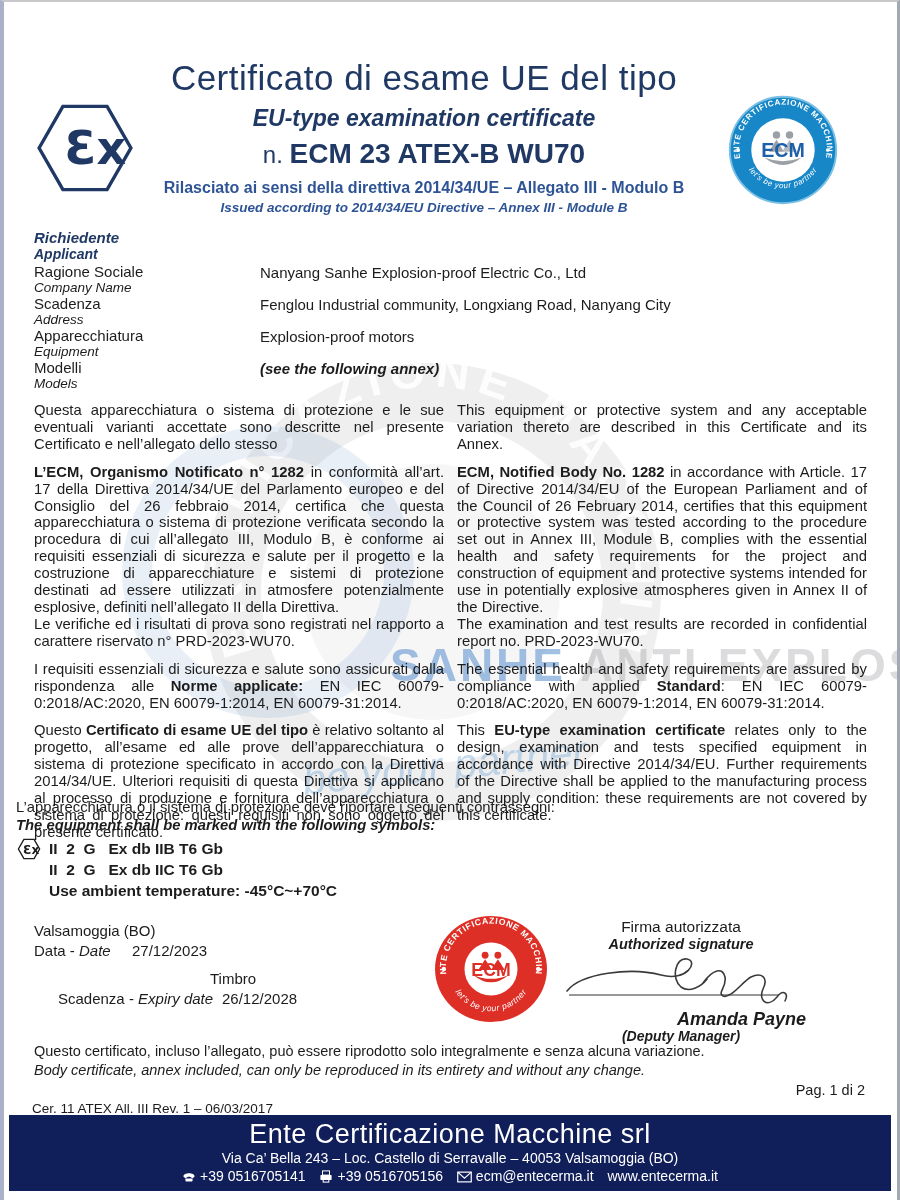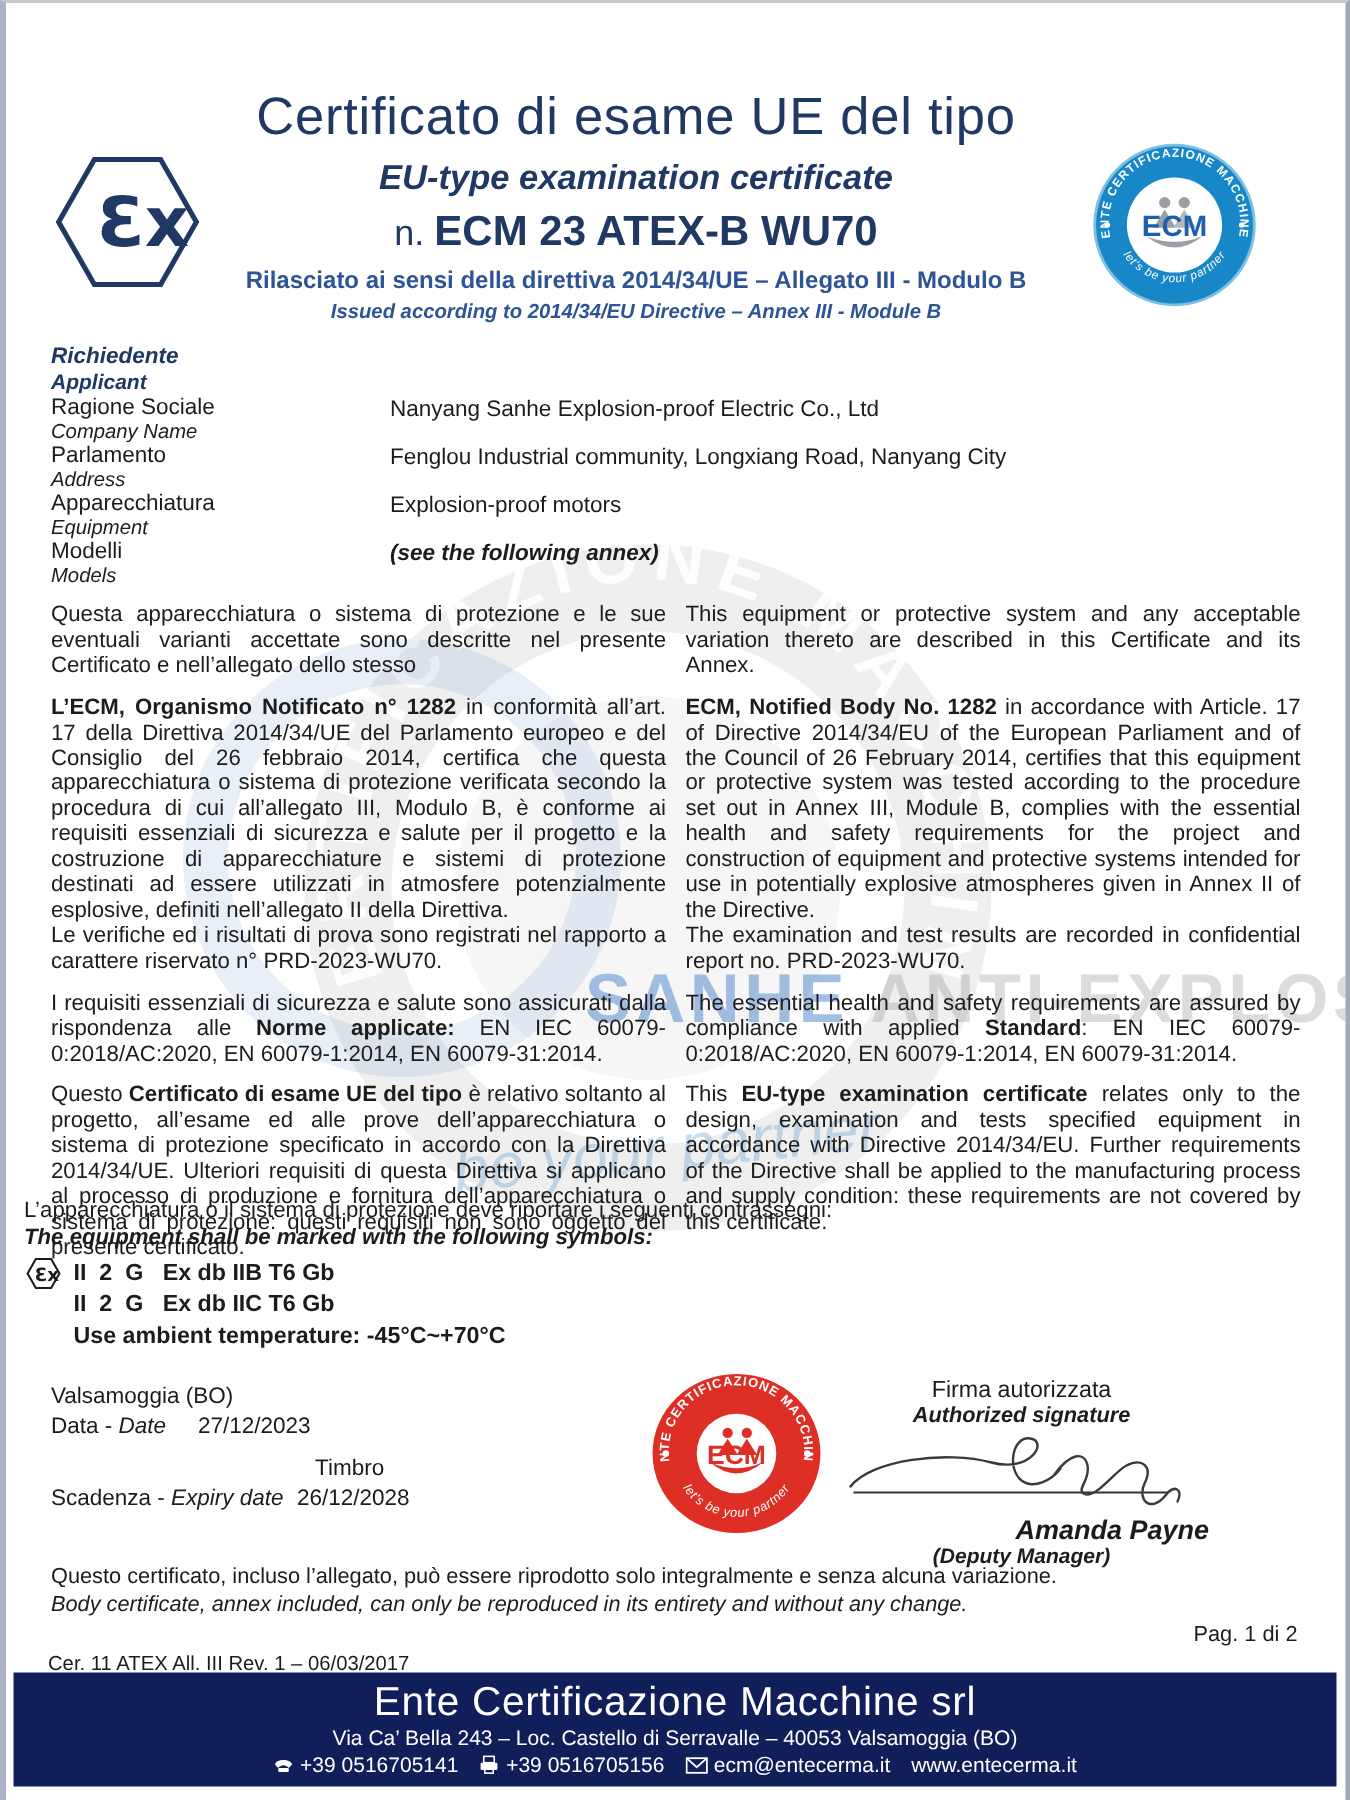"Parlamento" div.main { text: Parlamento -> Scadenza }
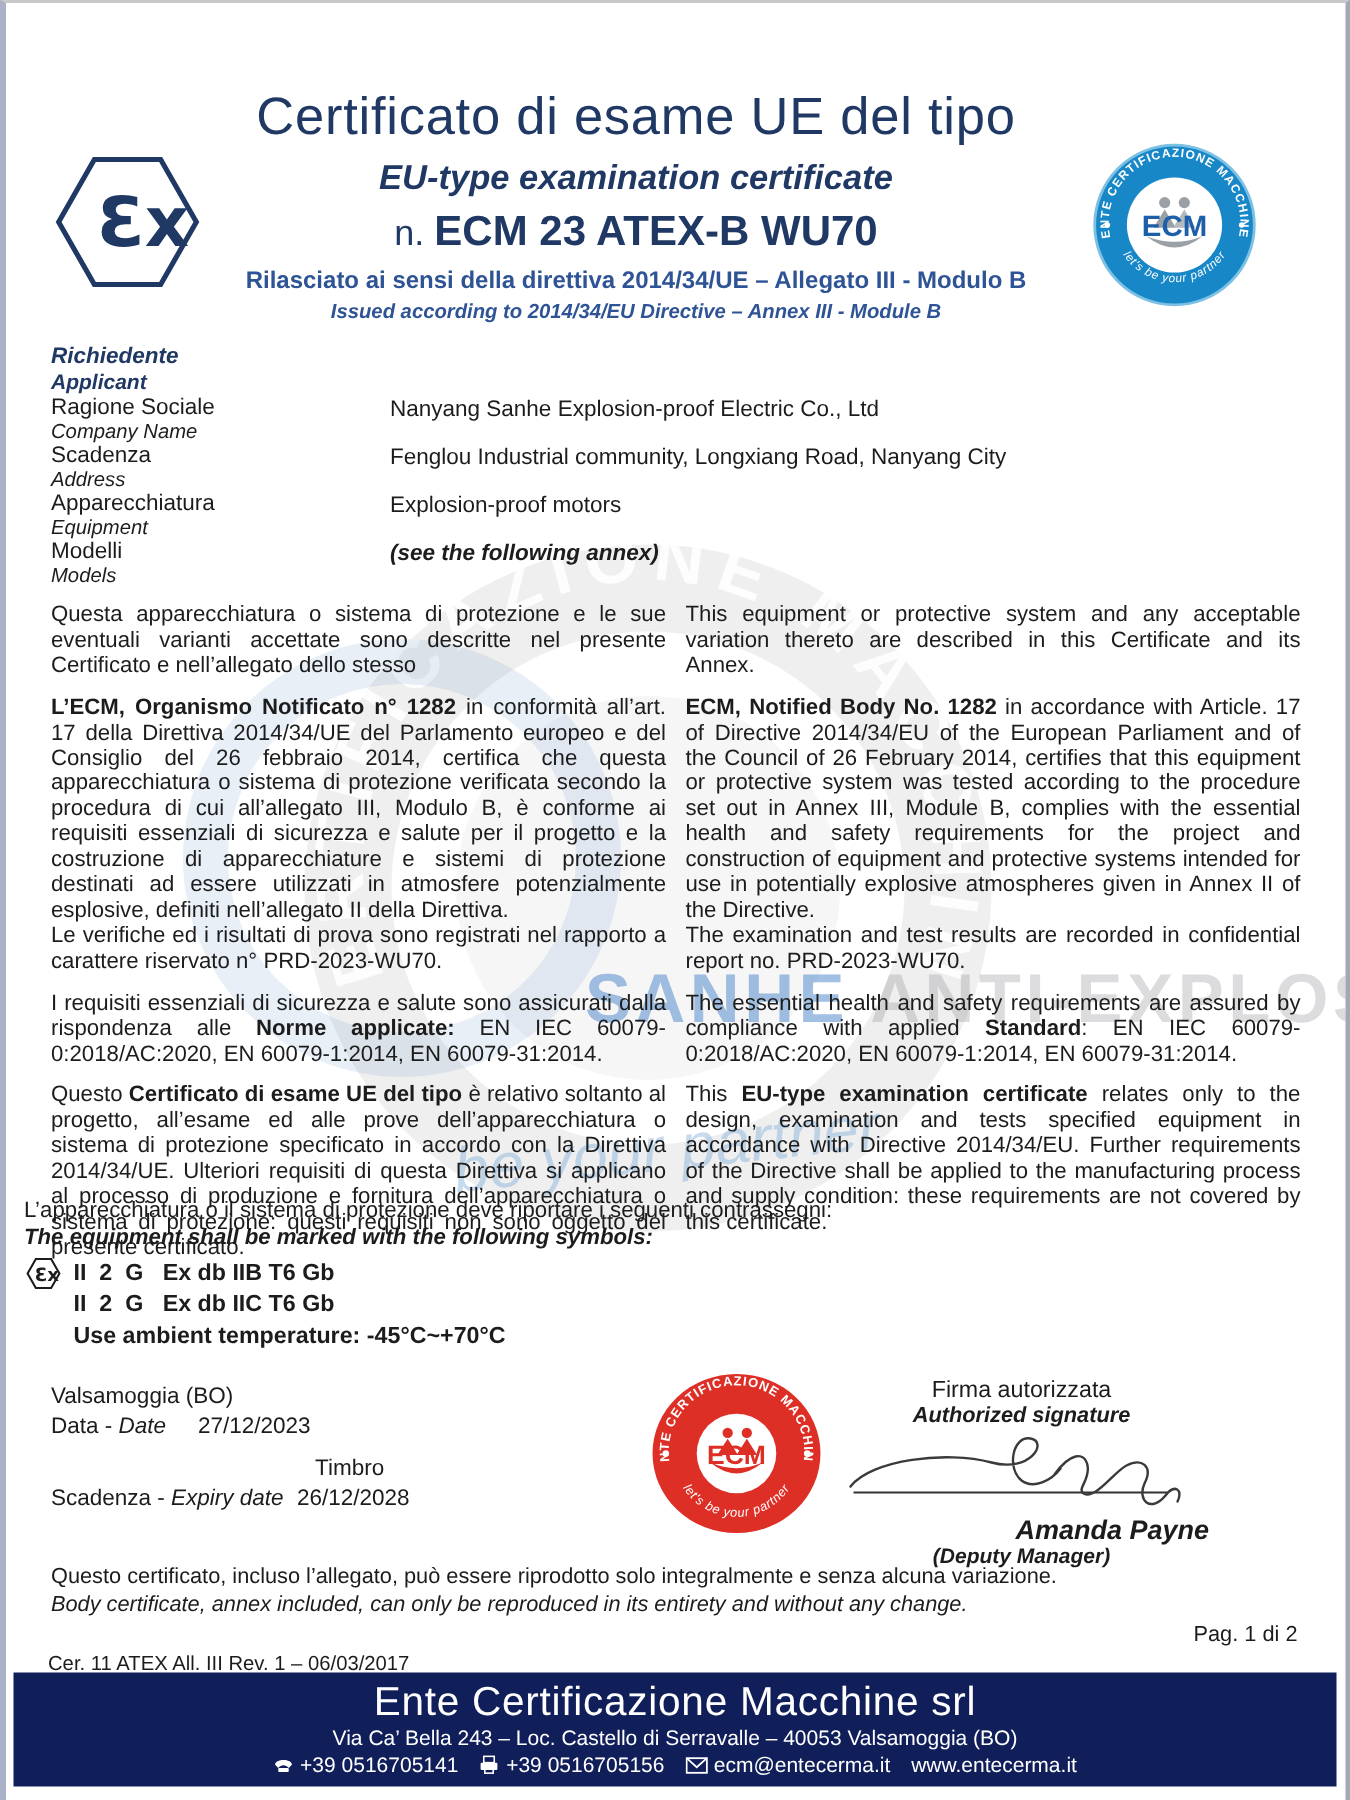"Scadenza - Expiry date" .erow .lbl { margin-left: none -> 24px }
